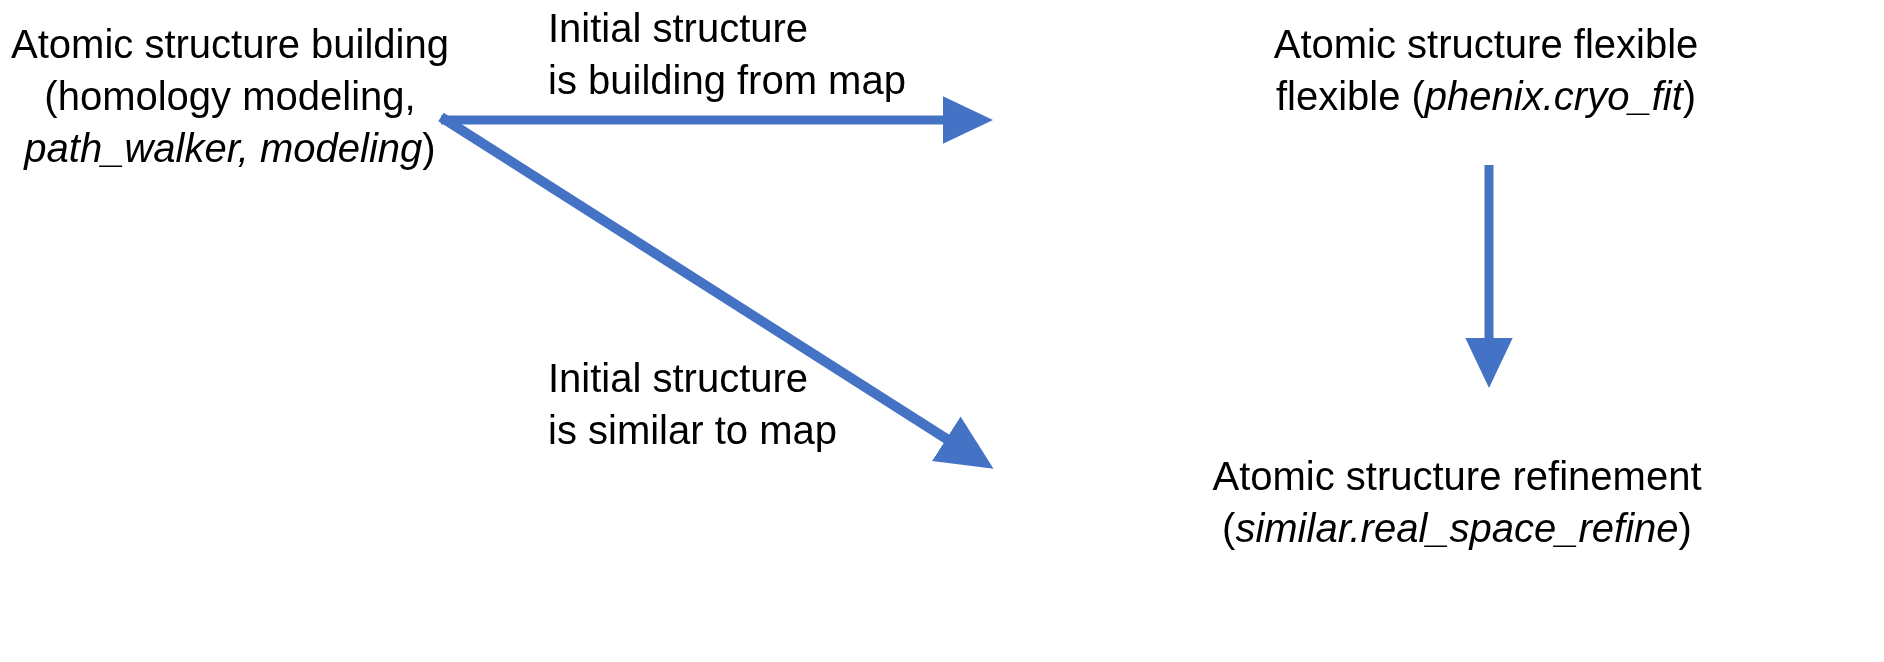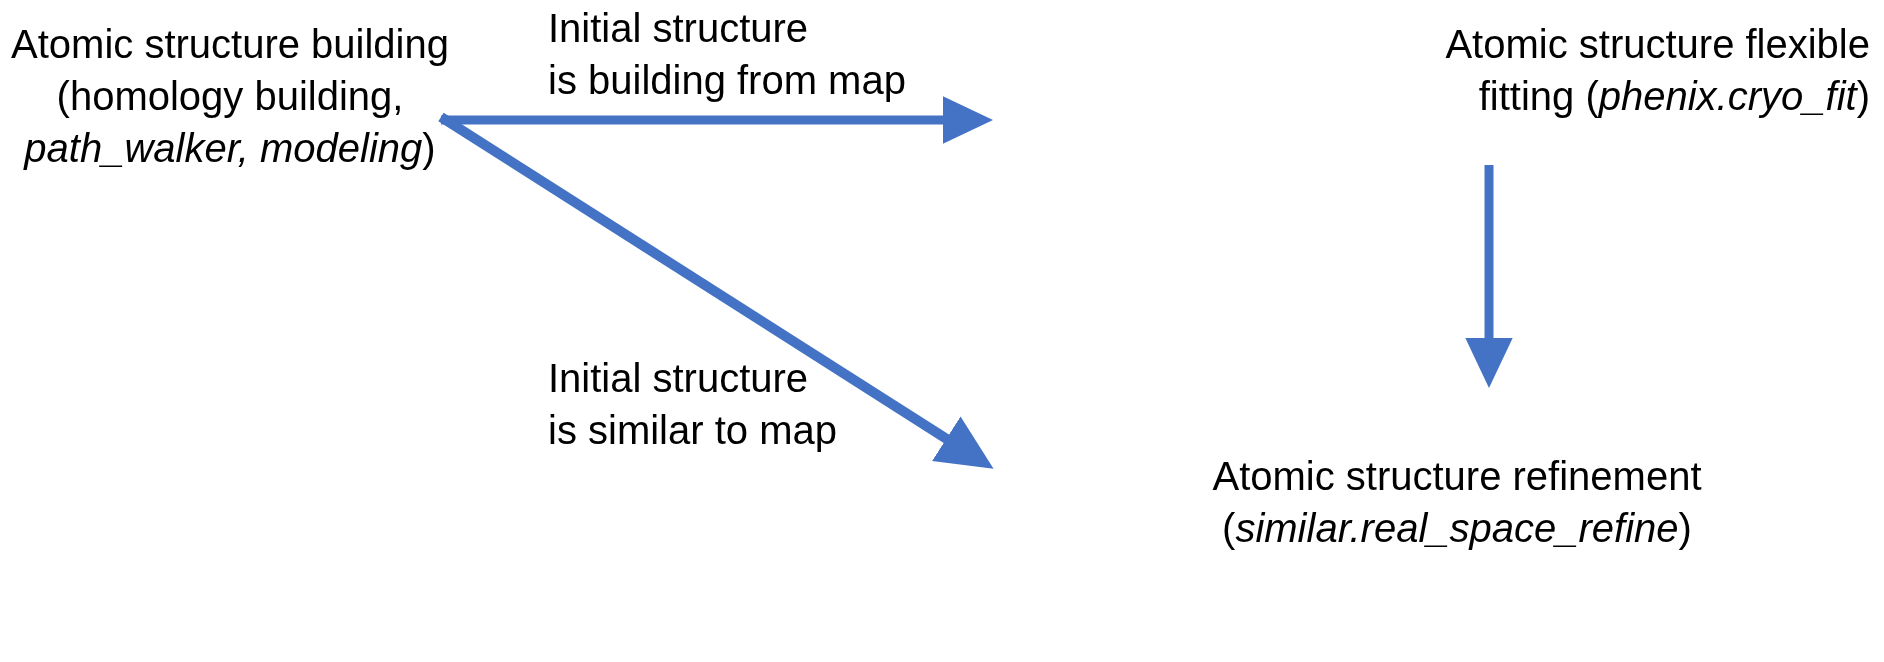"Atomic structure flexible" #node-fitting .line { text-align: right -> center }
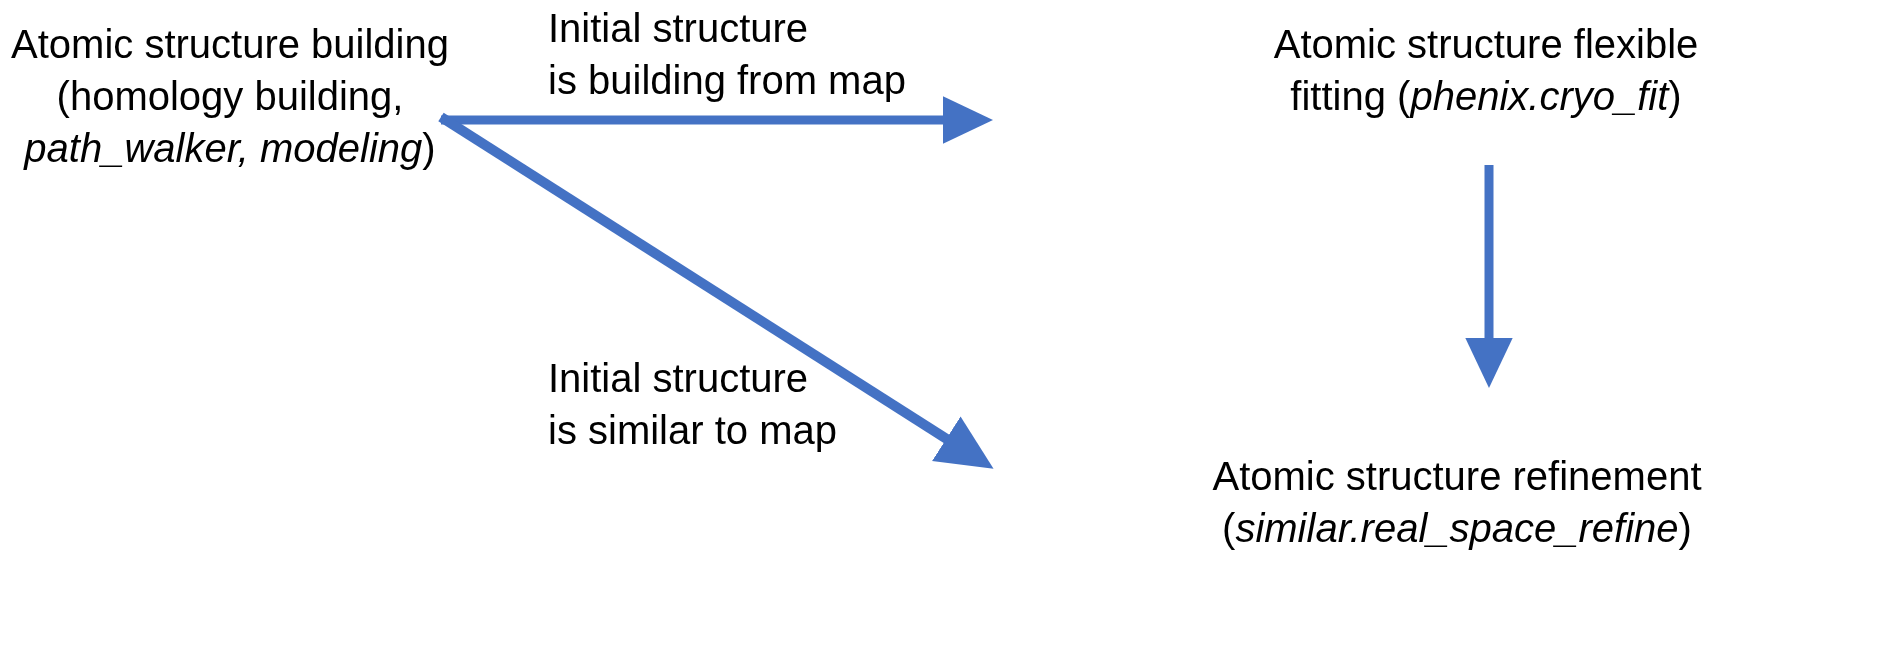"(homology building," span.line { text: building -> modeling }
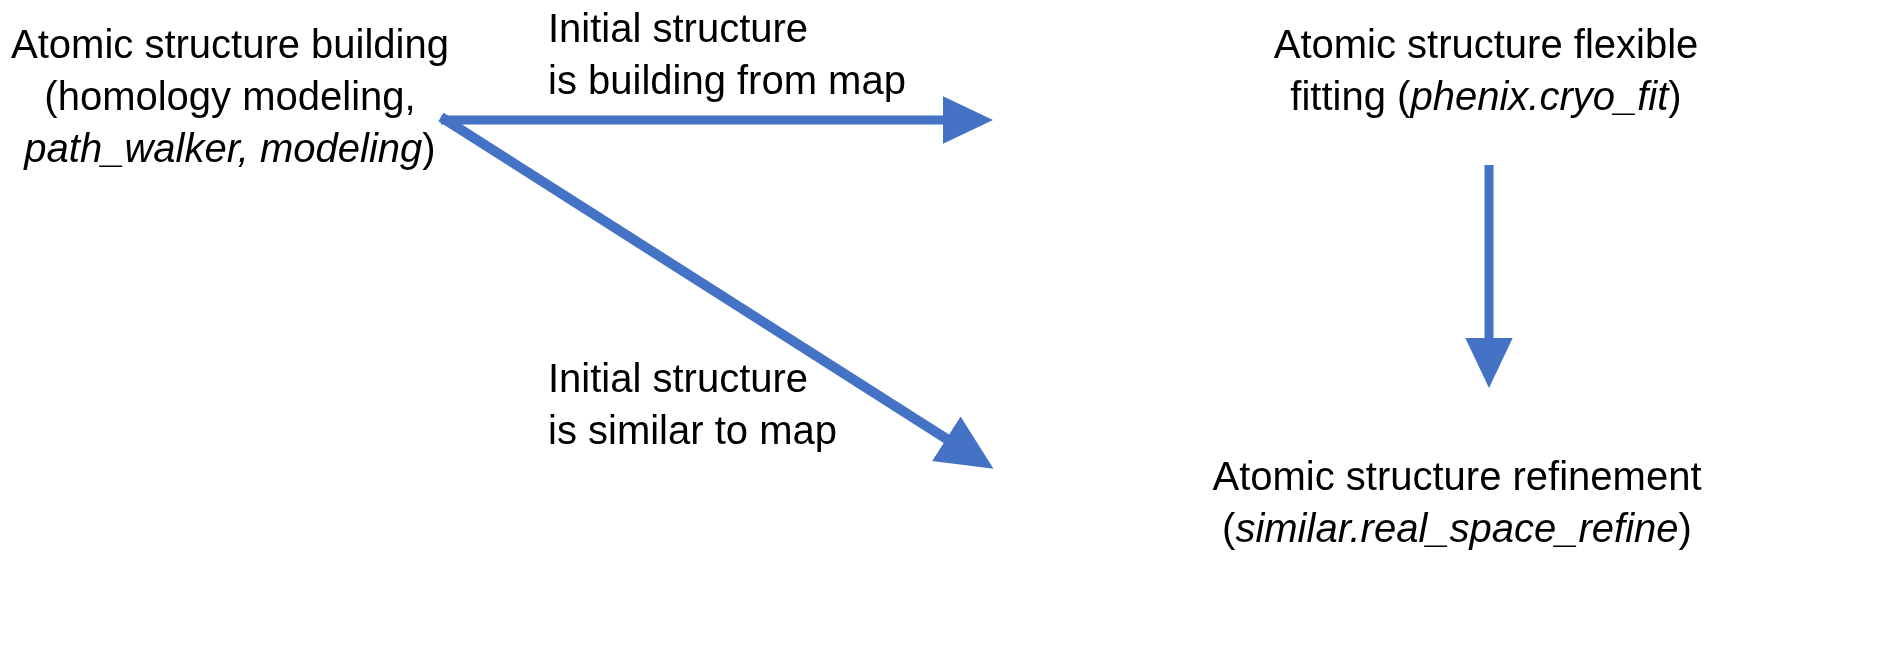"fitting (" span { text: fitting -> flexible }
